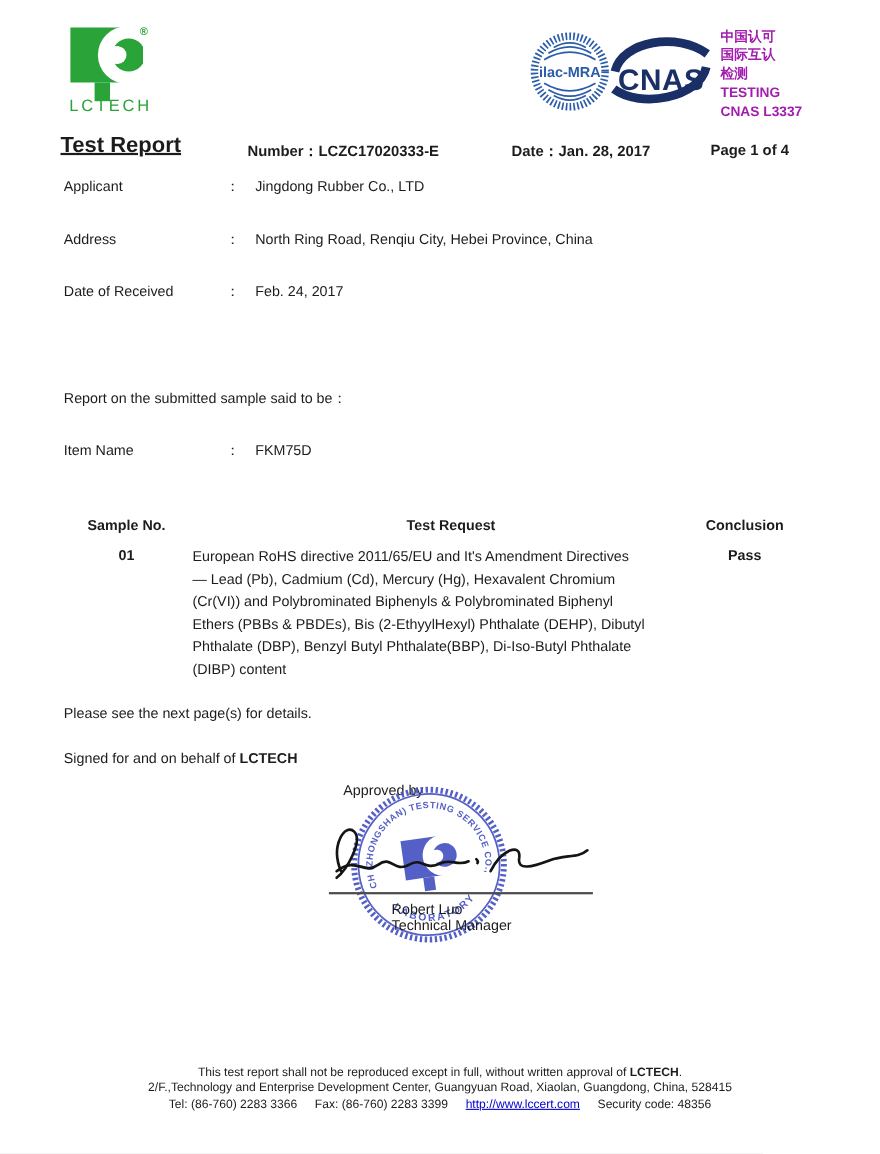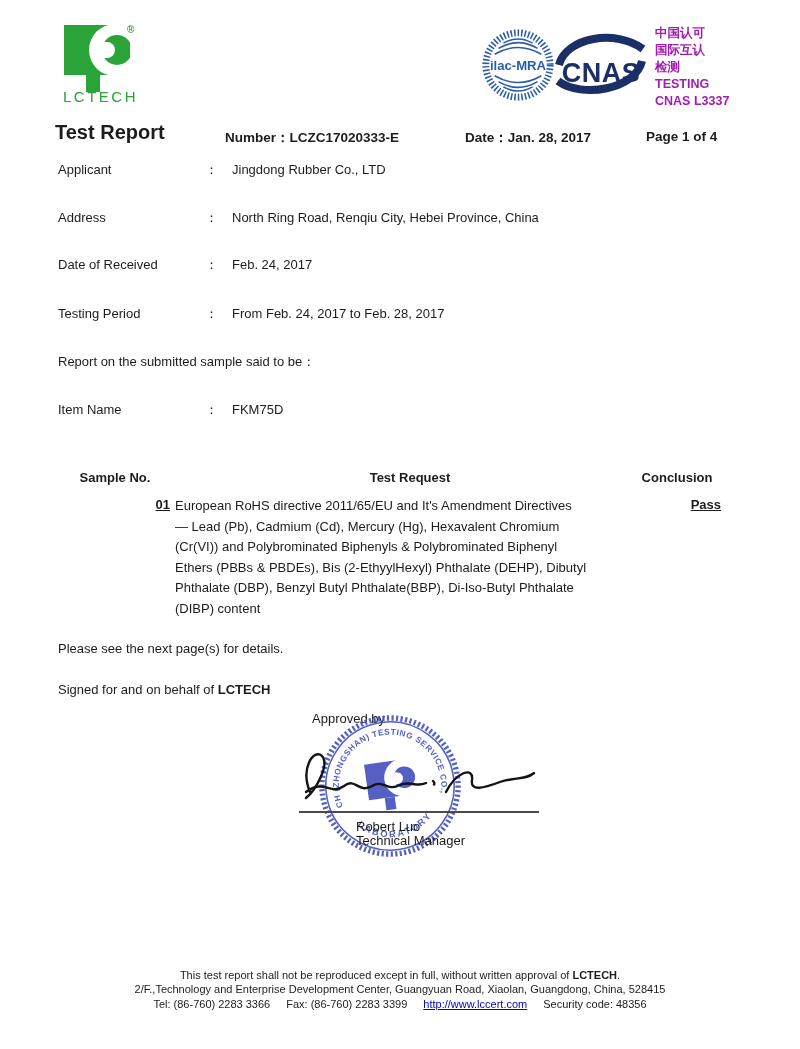"Test Report" .title { text-decoration: none -> underline }
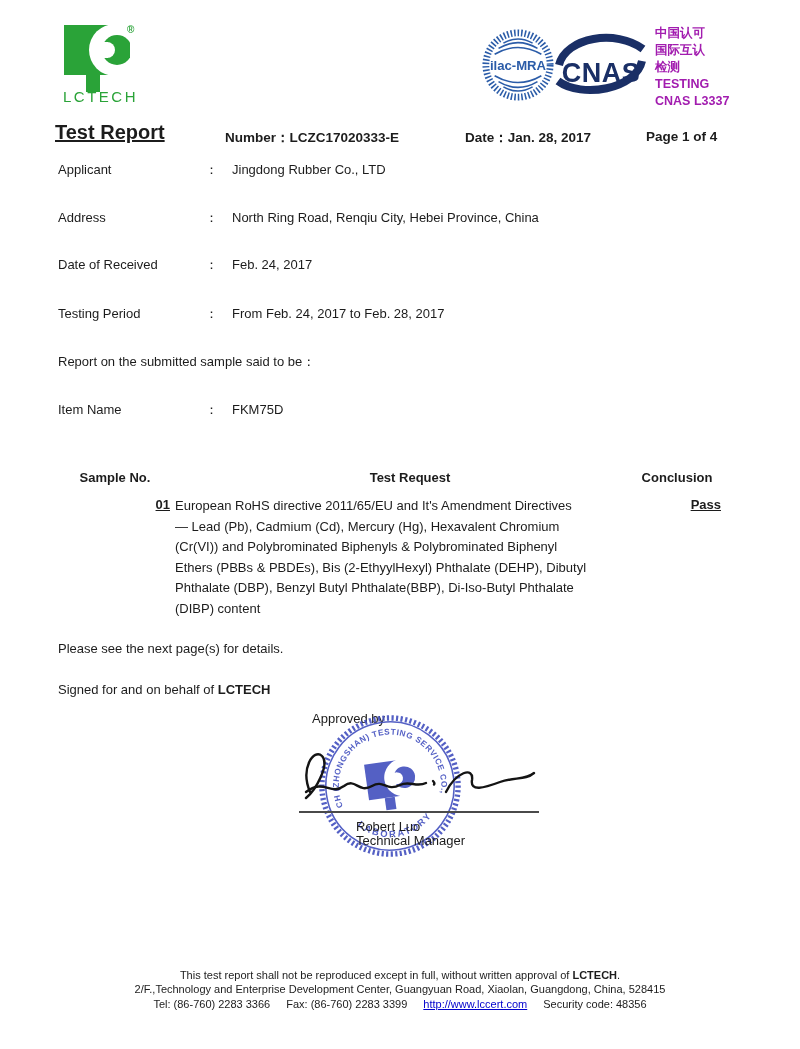"Testing Period ： From Feb." div.field-row { html: <div> <span>Testing Period</span><span>：</span><span>From Feb. 24, 2017 to Feb. 28, 2017</span> </div> -> none }
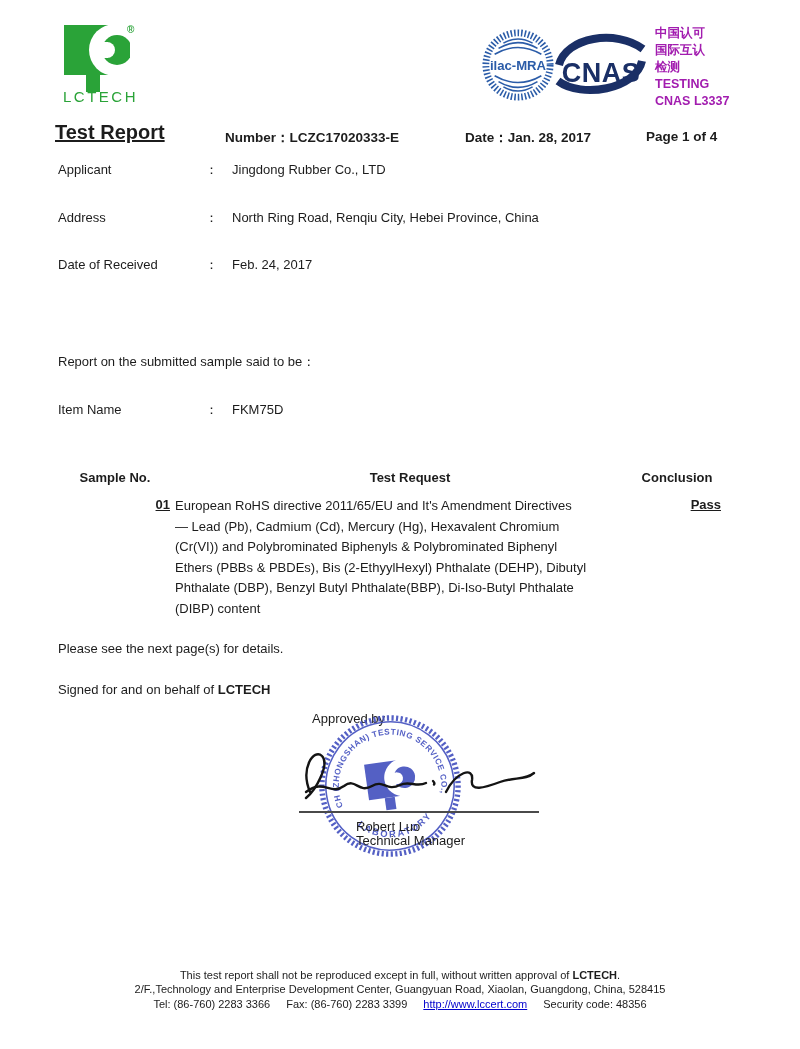"01" .td-center { text-align: right -> center; text-decoration: underline -> none }
